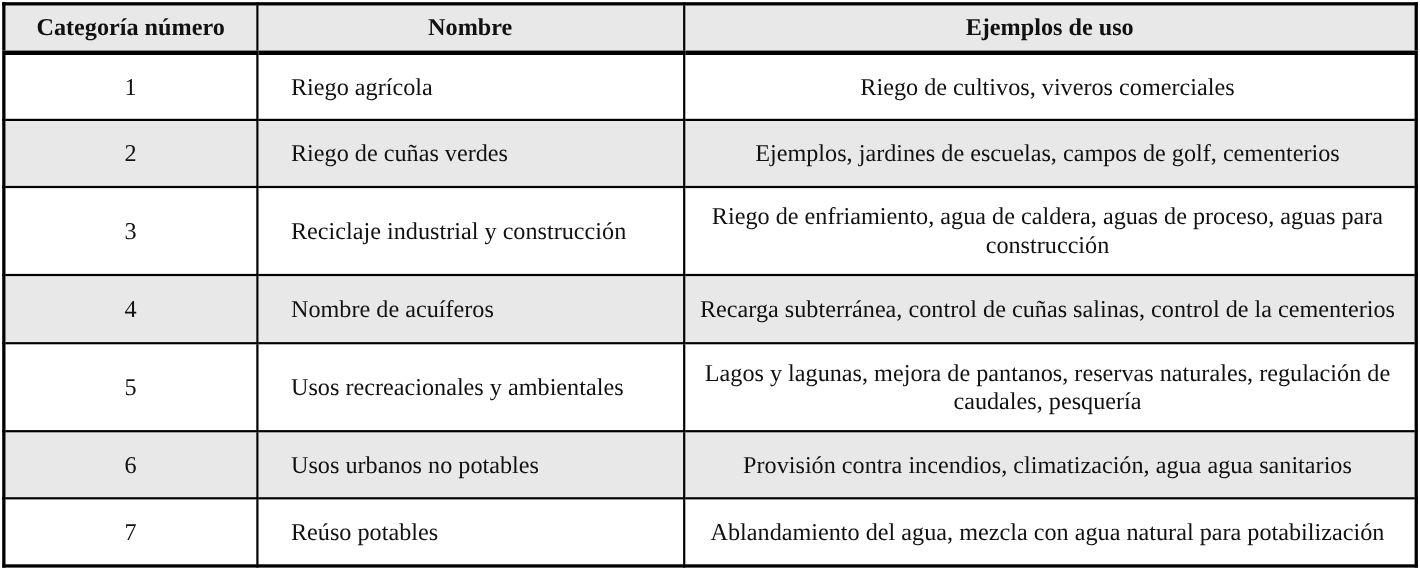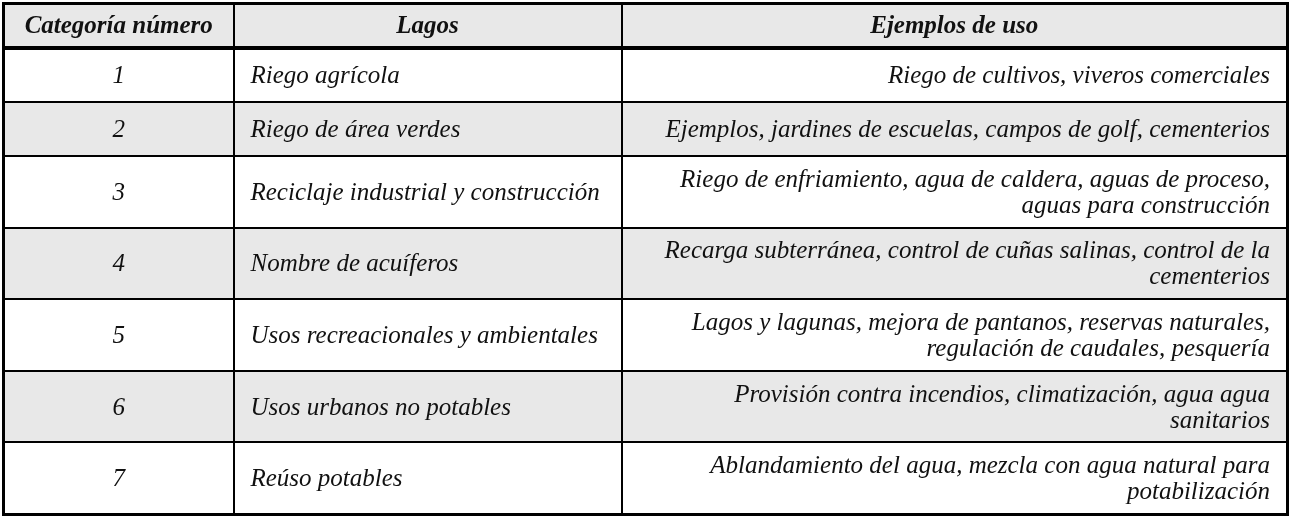"Categoría número" th,td { font-size: 25px -> 22px; font-style: italic -> none }
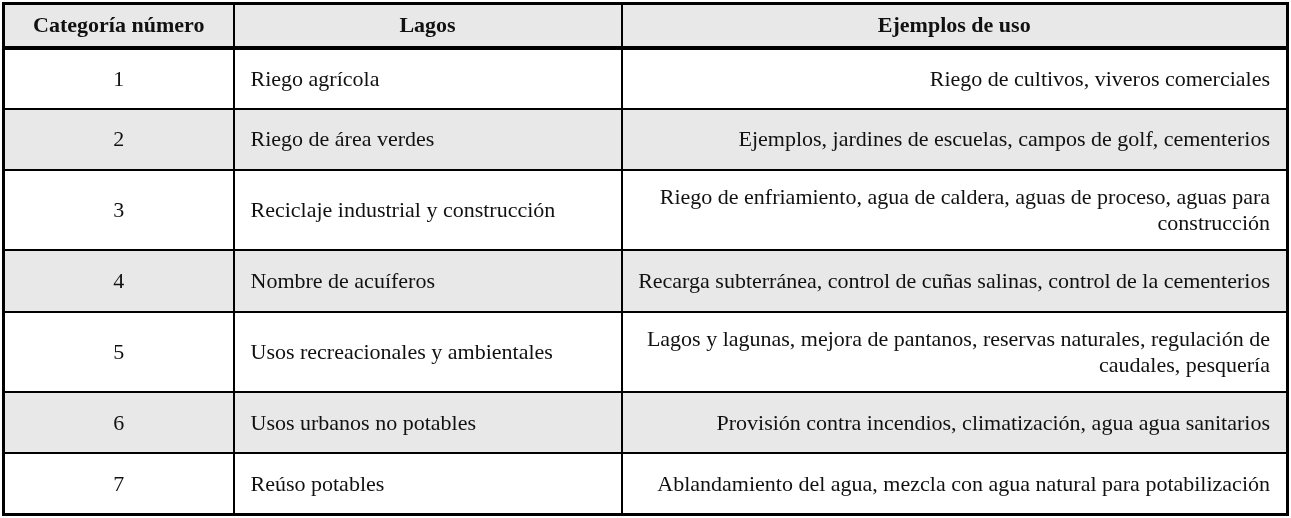"Lagos" th { text: Lagos -> Nombre }
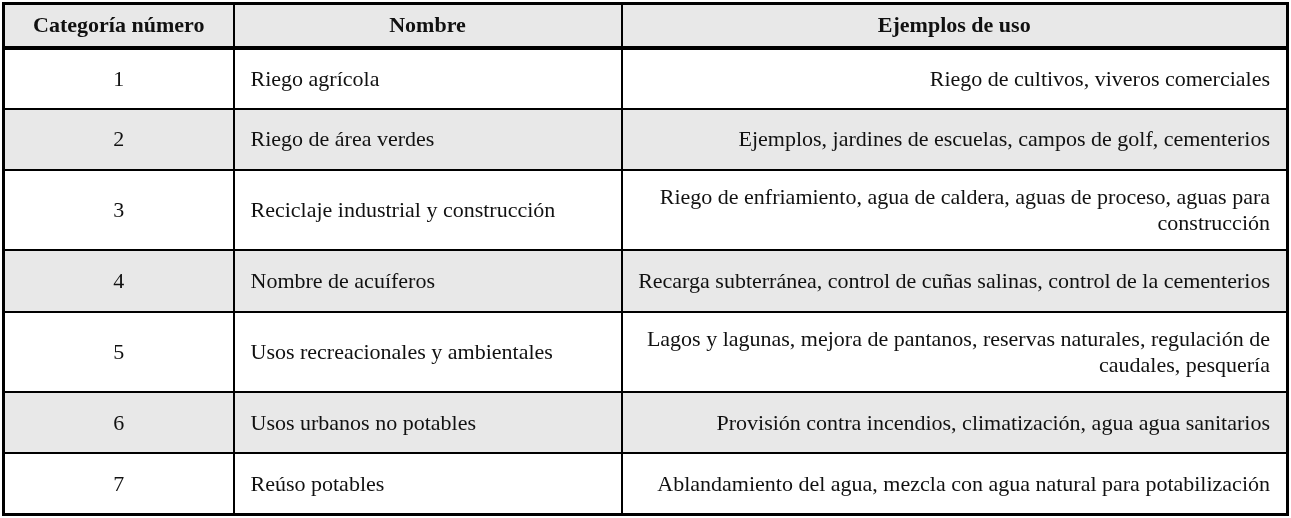"Riego agrícola" td.name { padding-left: 16px -> 30px }
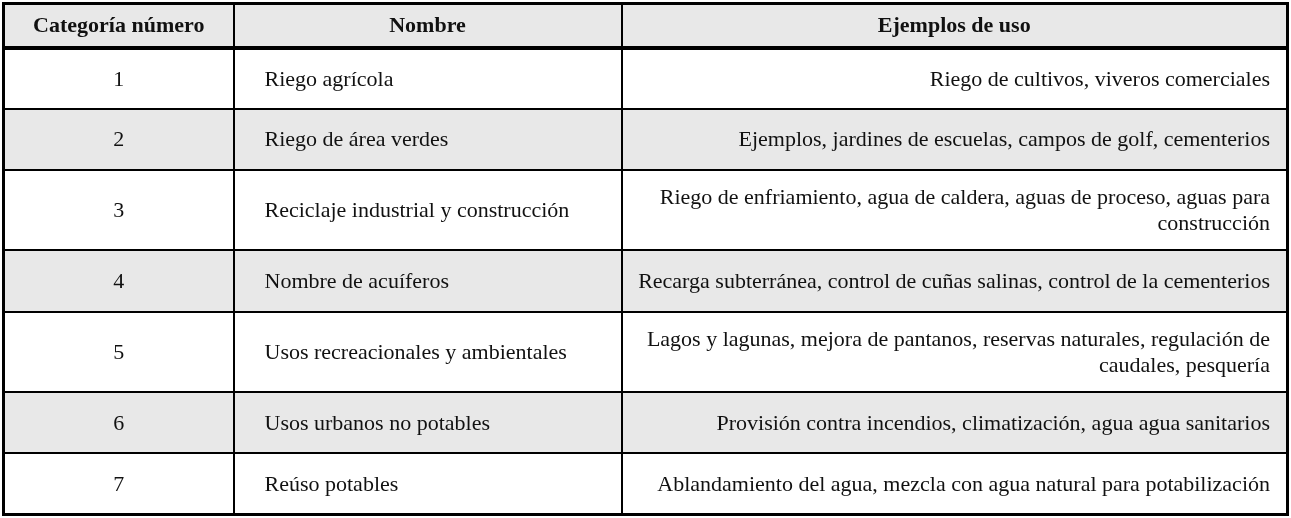"Riego de cultivos, viveros comerciales" td.examples { text-align: right -> center }
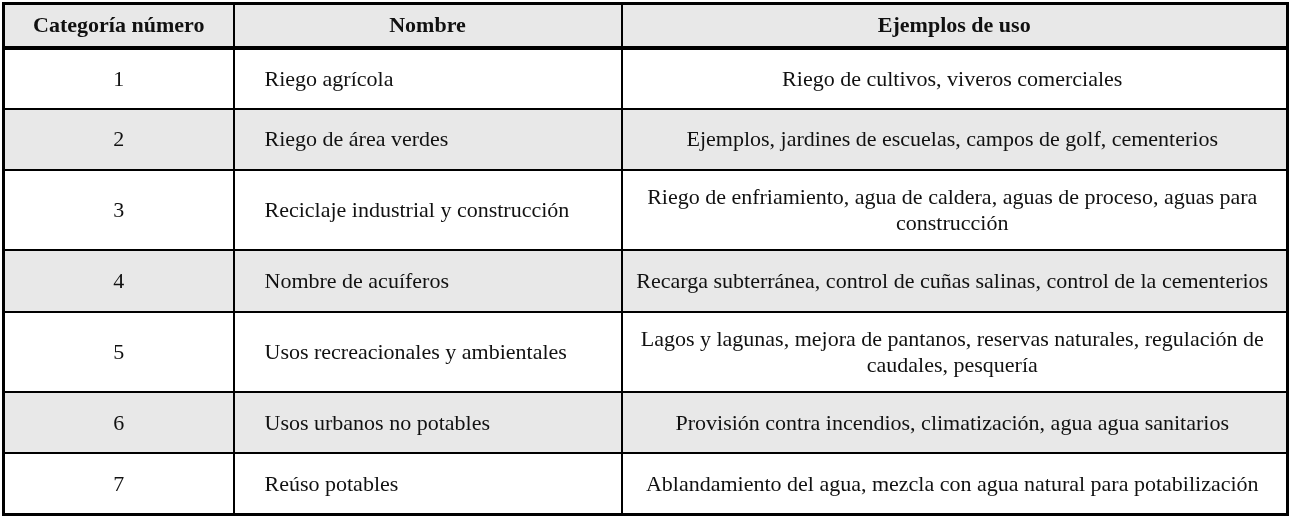"Riego de área verdes" td.name { text: área -> cuñas }
